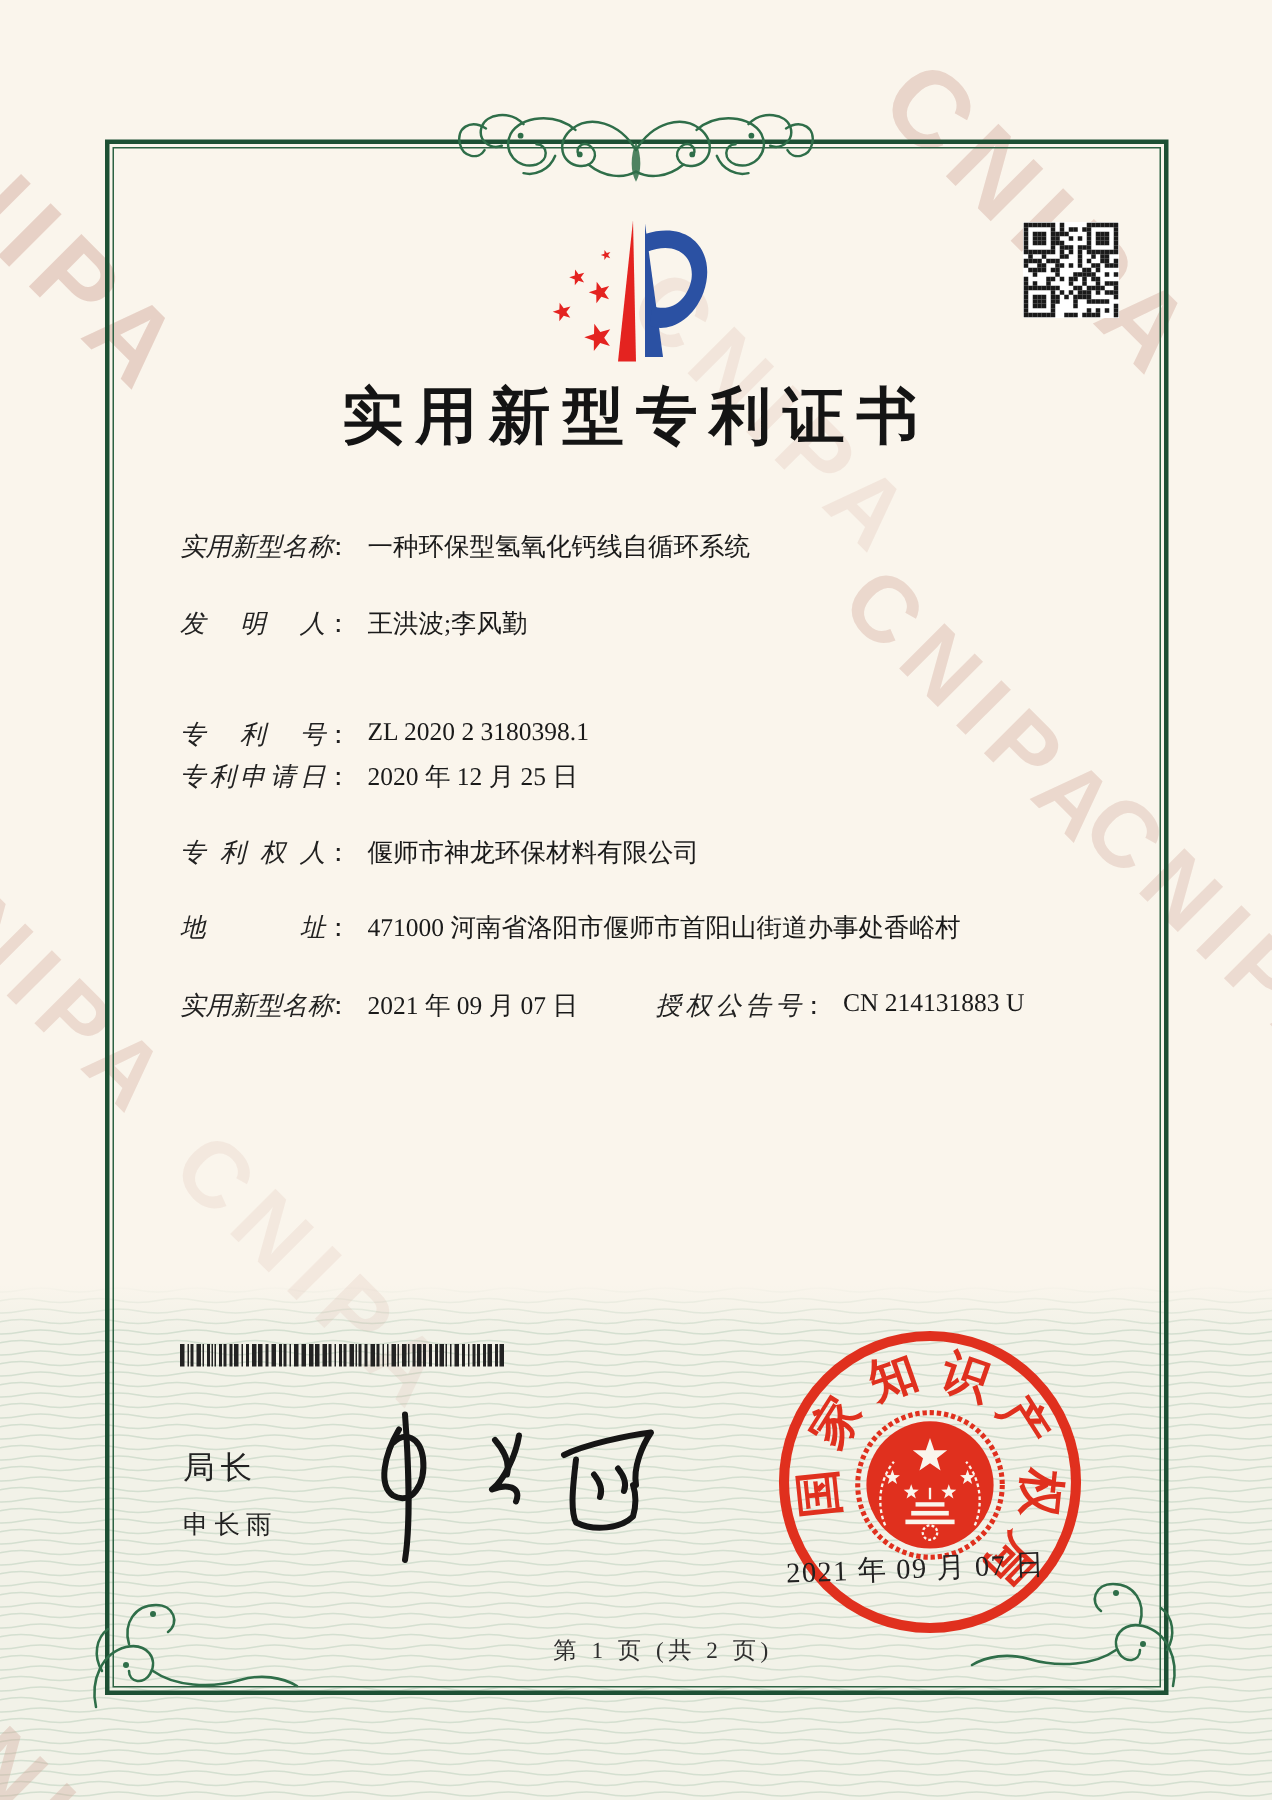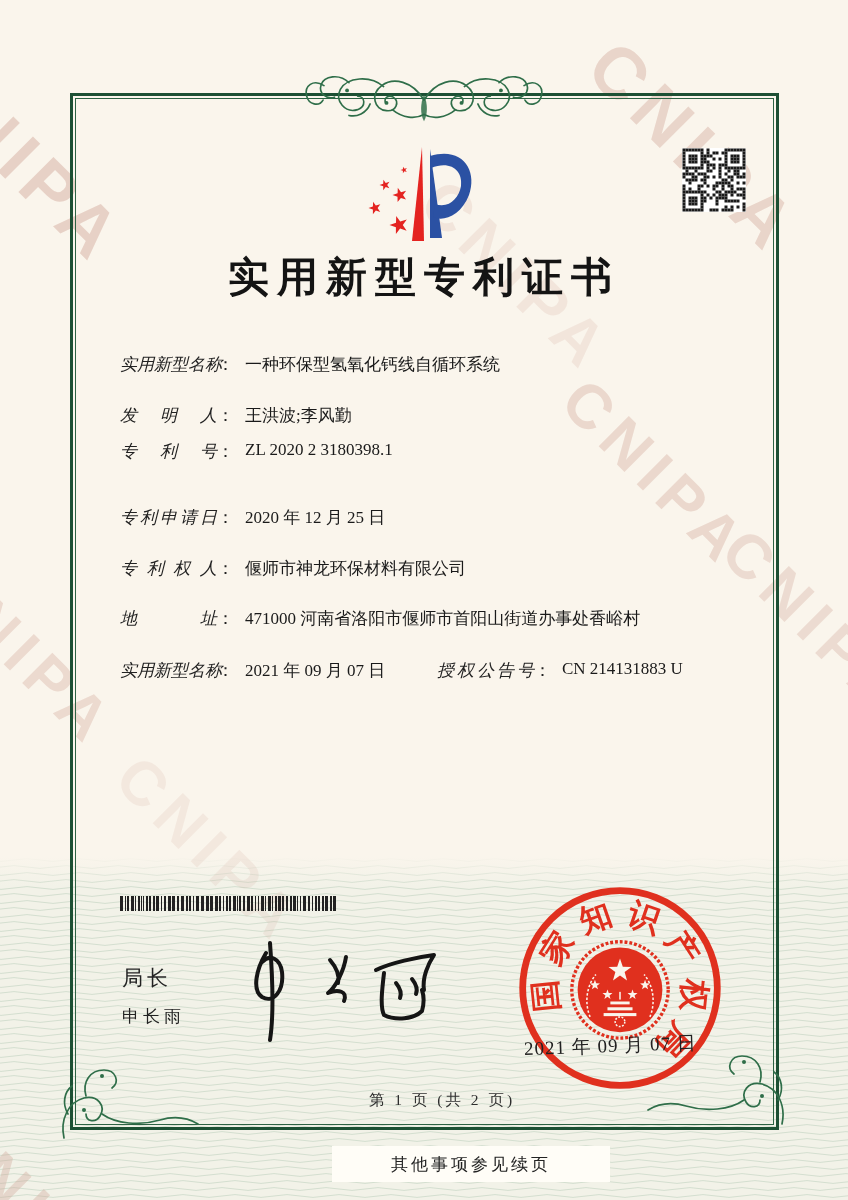"专利号： ZL 2020 2 3180398.1" div.field-row { top: 440px -> 478px }
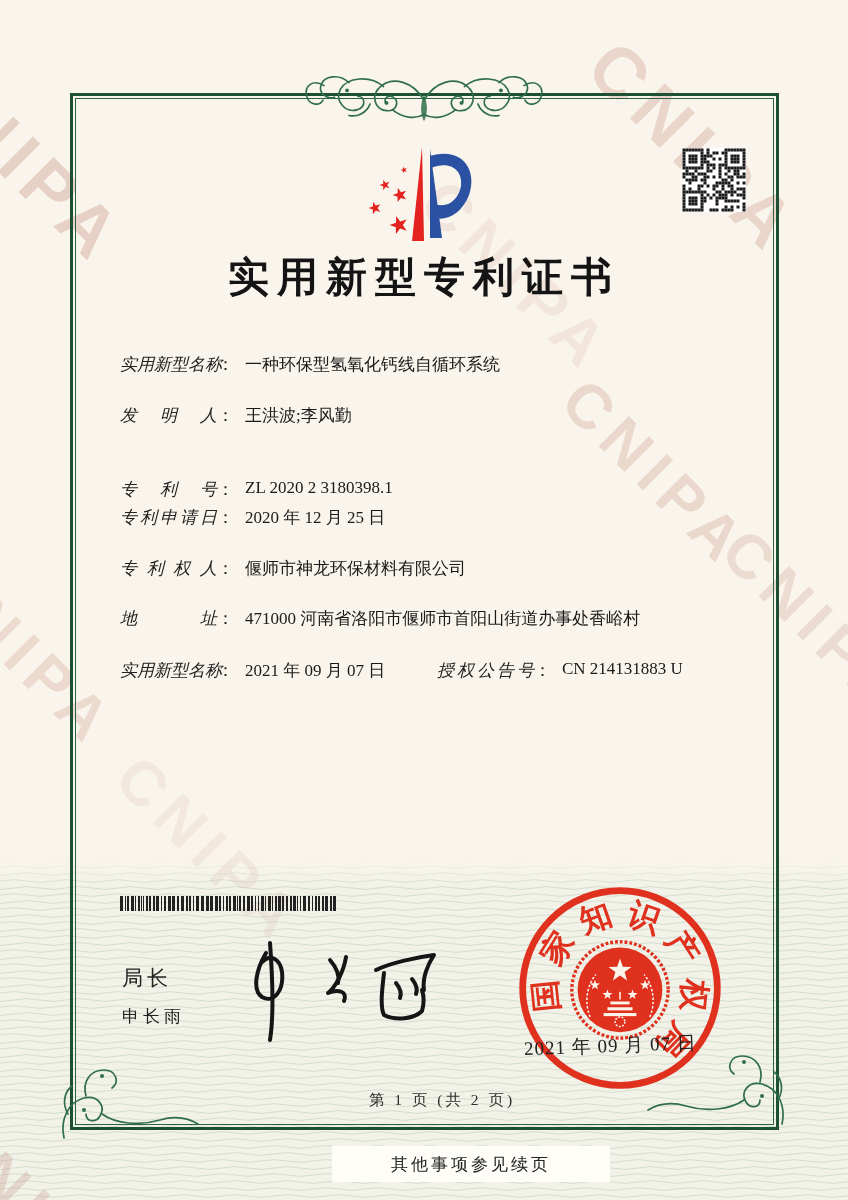"其他事项参见续页" div { html: <div>其他事项参见续页</div> -> none }
